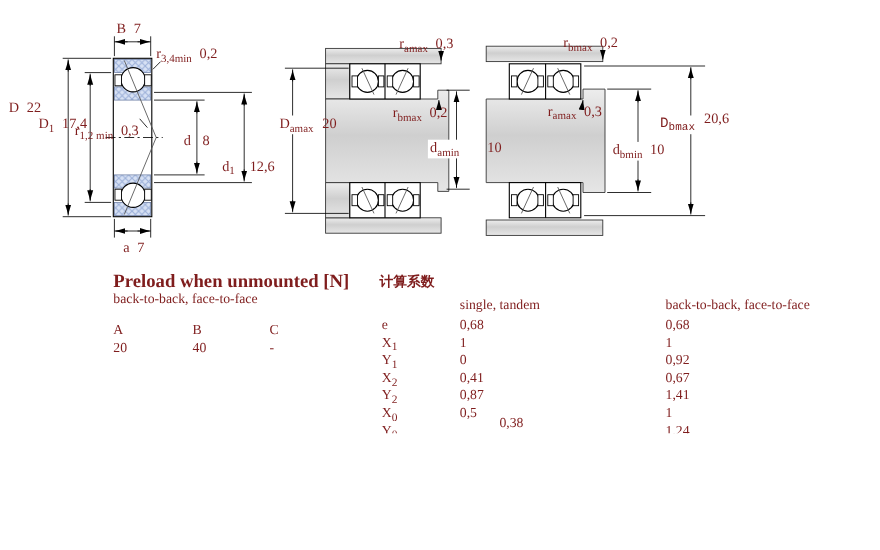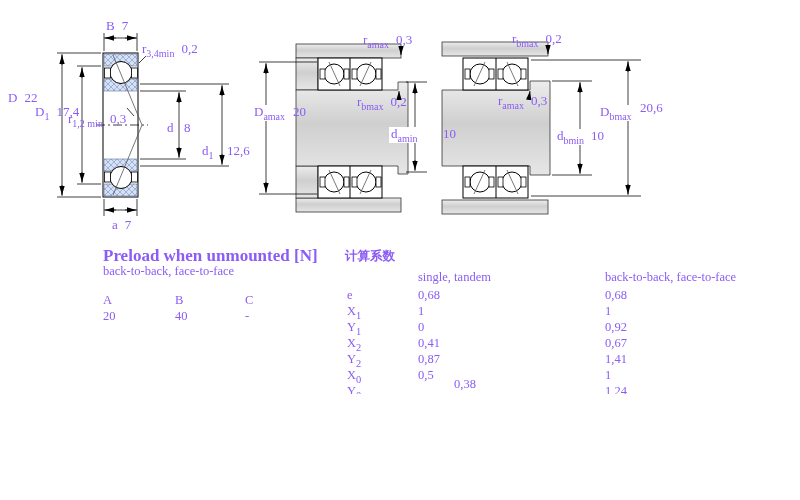"B 7" #page { color: #8b5cf6 -> #7f1d1d }
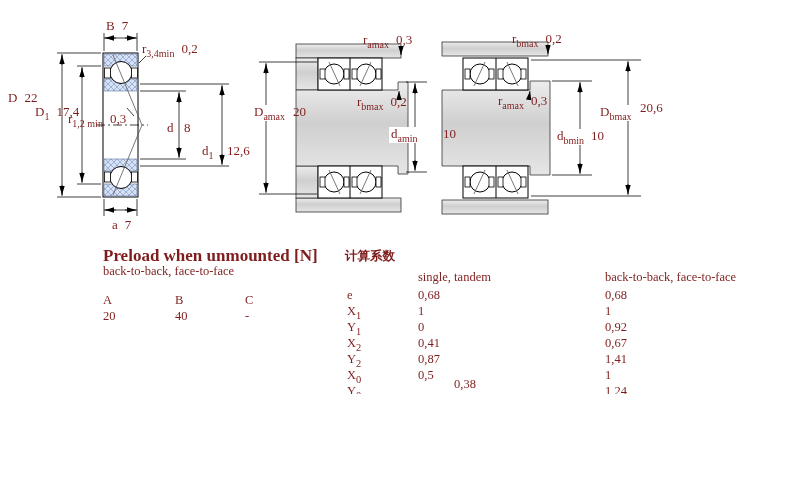"Dbmax" div.dim { font-family: none -> Liberation Mono, monospace }
